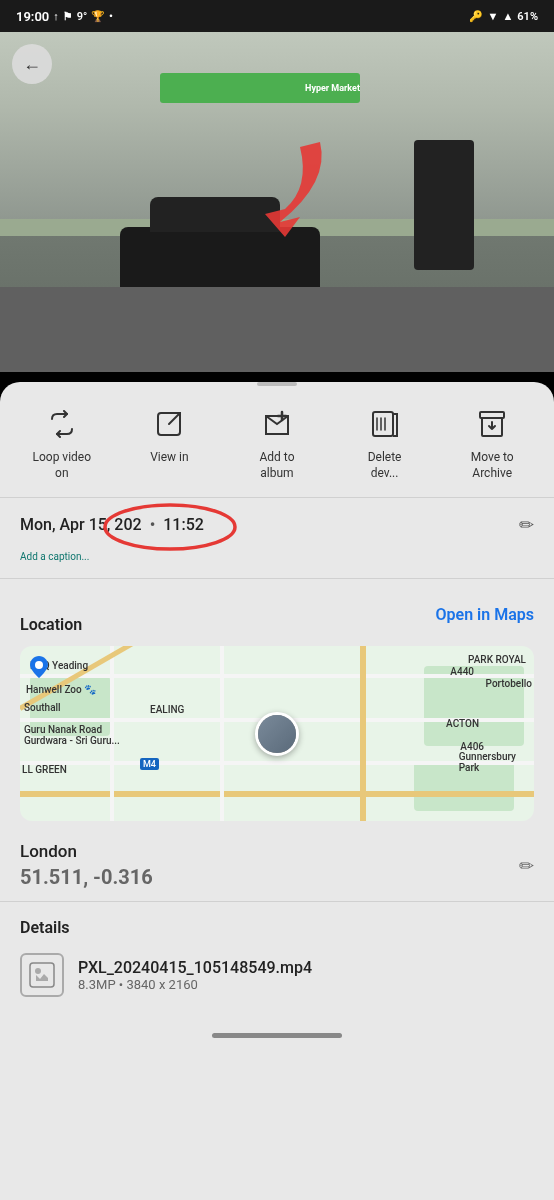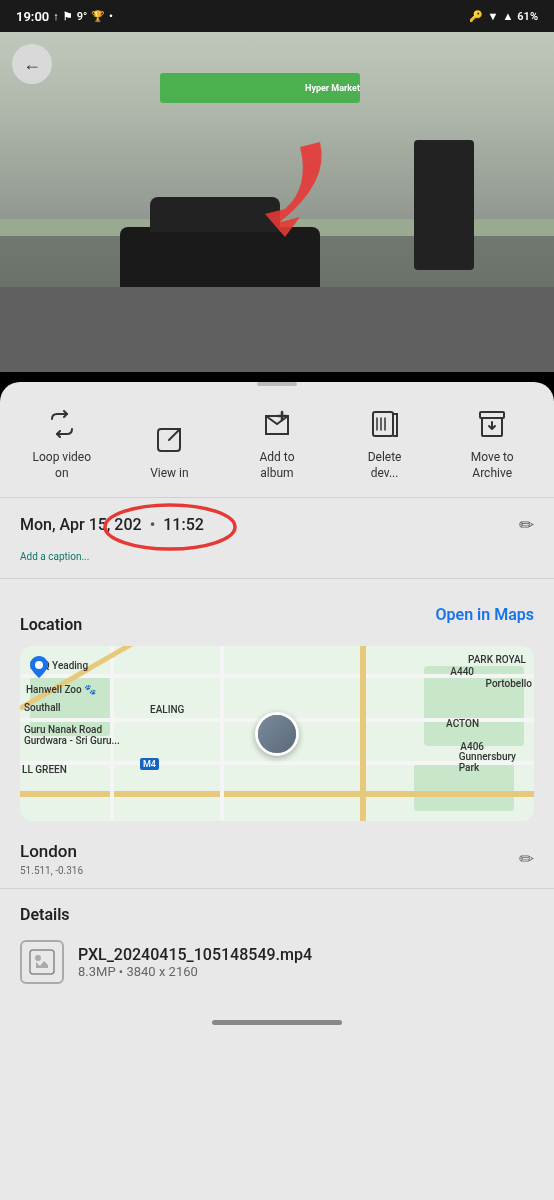"Loop video" .actions-row { align-items: flex-end -> flex-start }
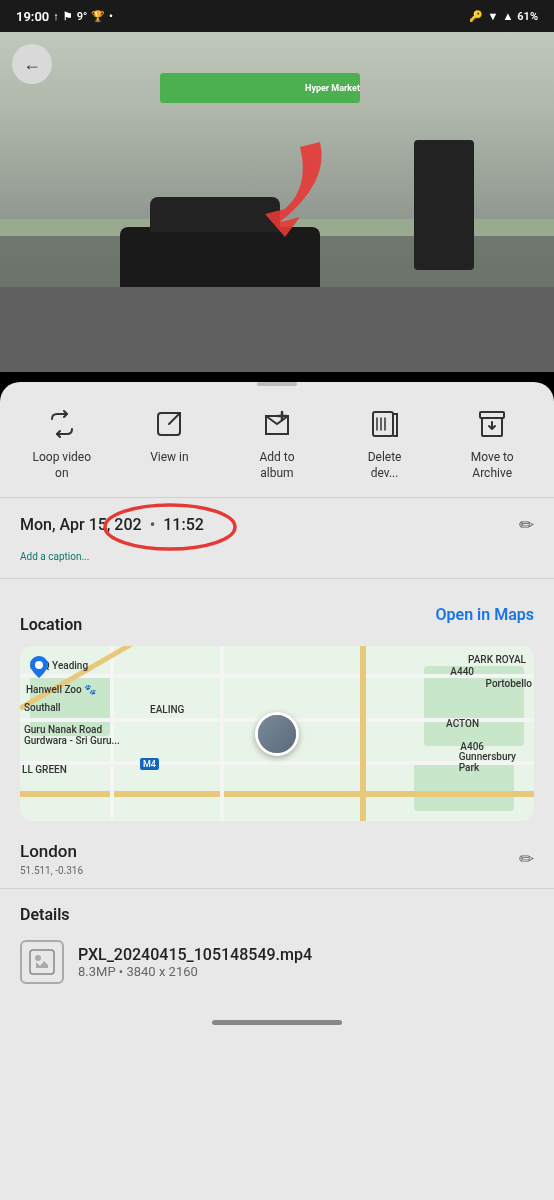"51.511, -0.316" .location-coords { font-size: 10px -> 20px; font-weight: none -> bold }
